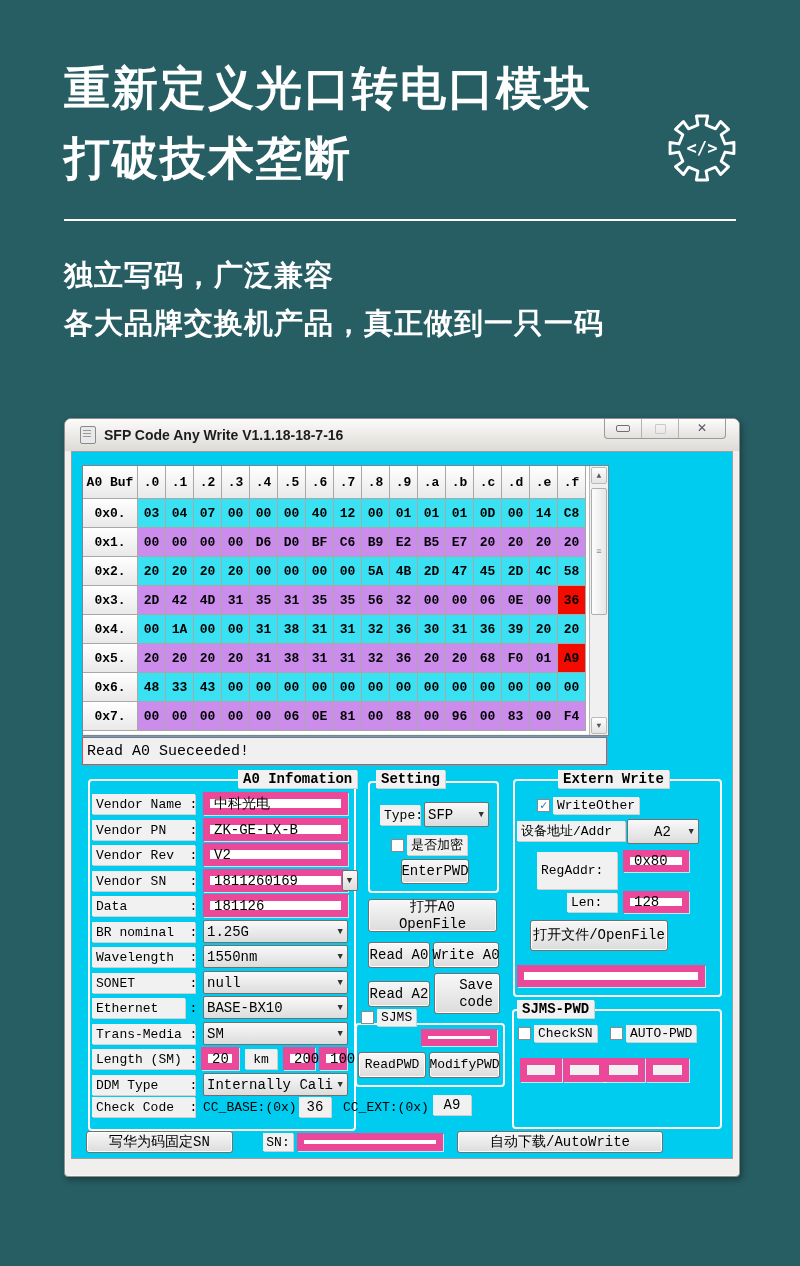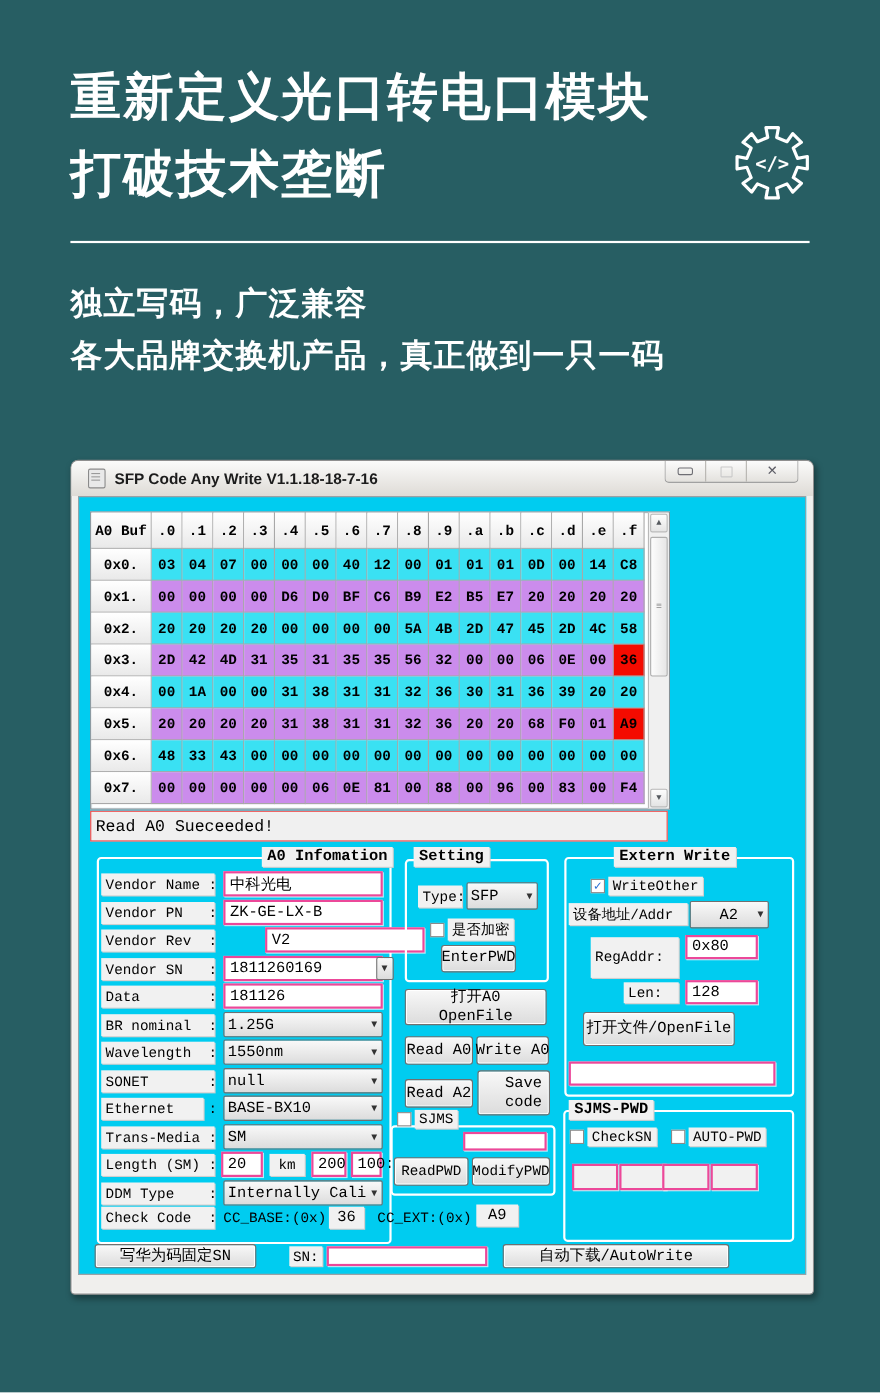"中科光电" .tfield { border: 2px solid #ec4899 -> 7px solid #ec4899 }
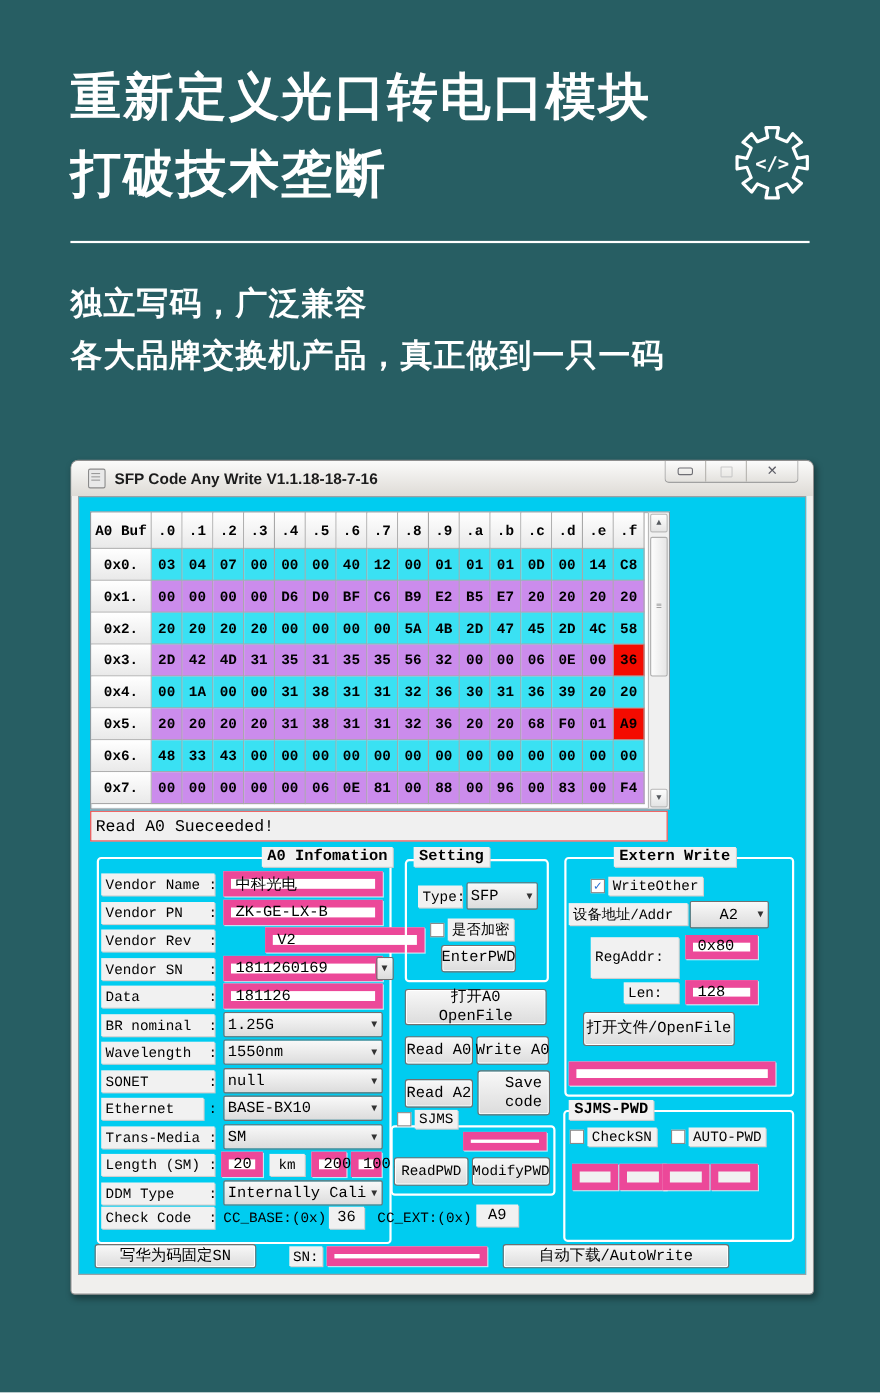"V2" div.tfield { margin-left: 38px -> none }
